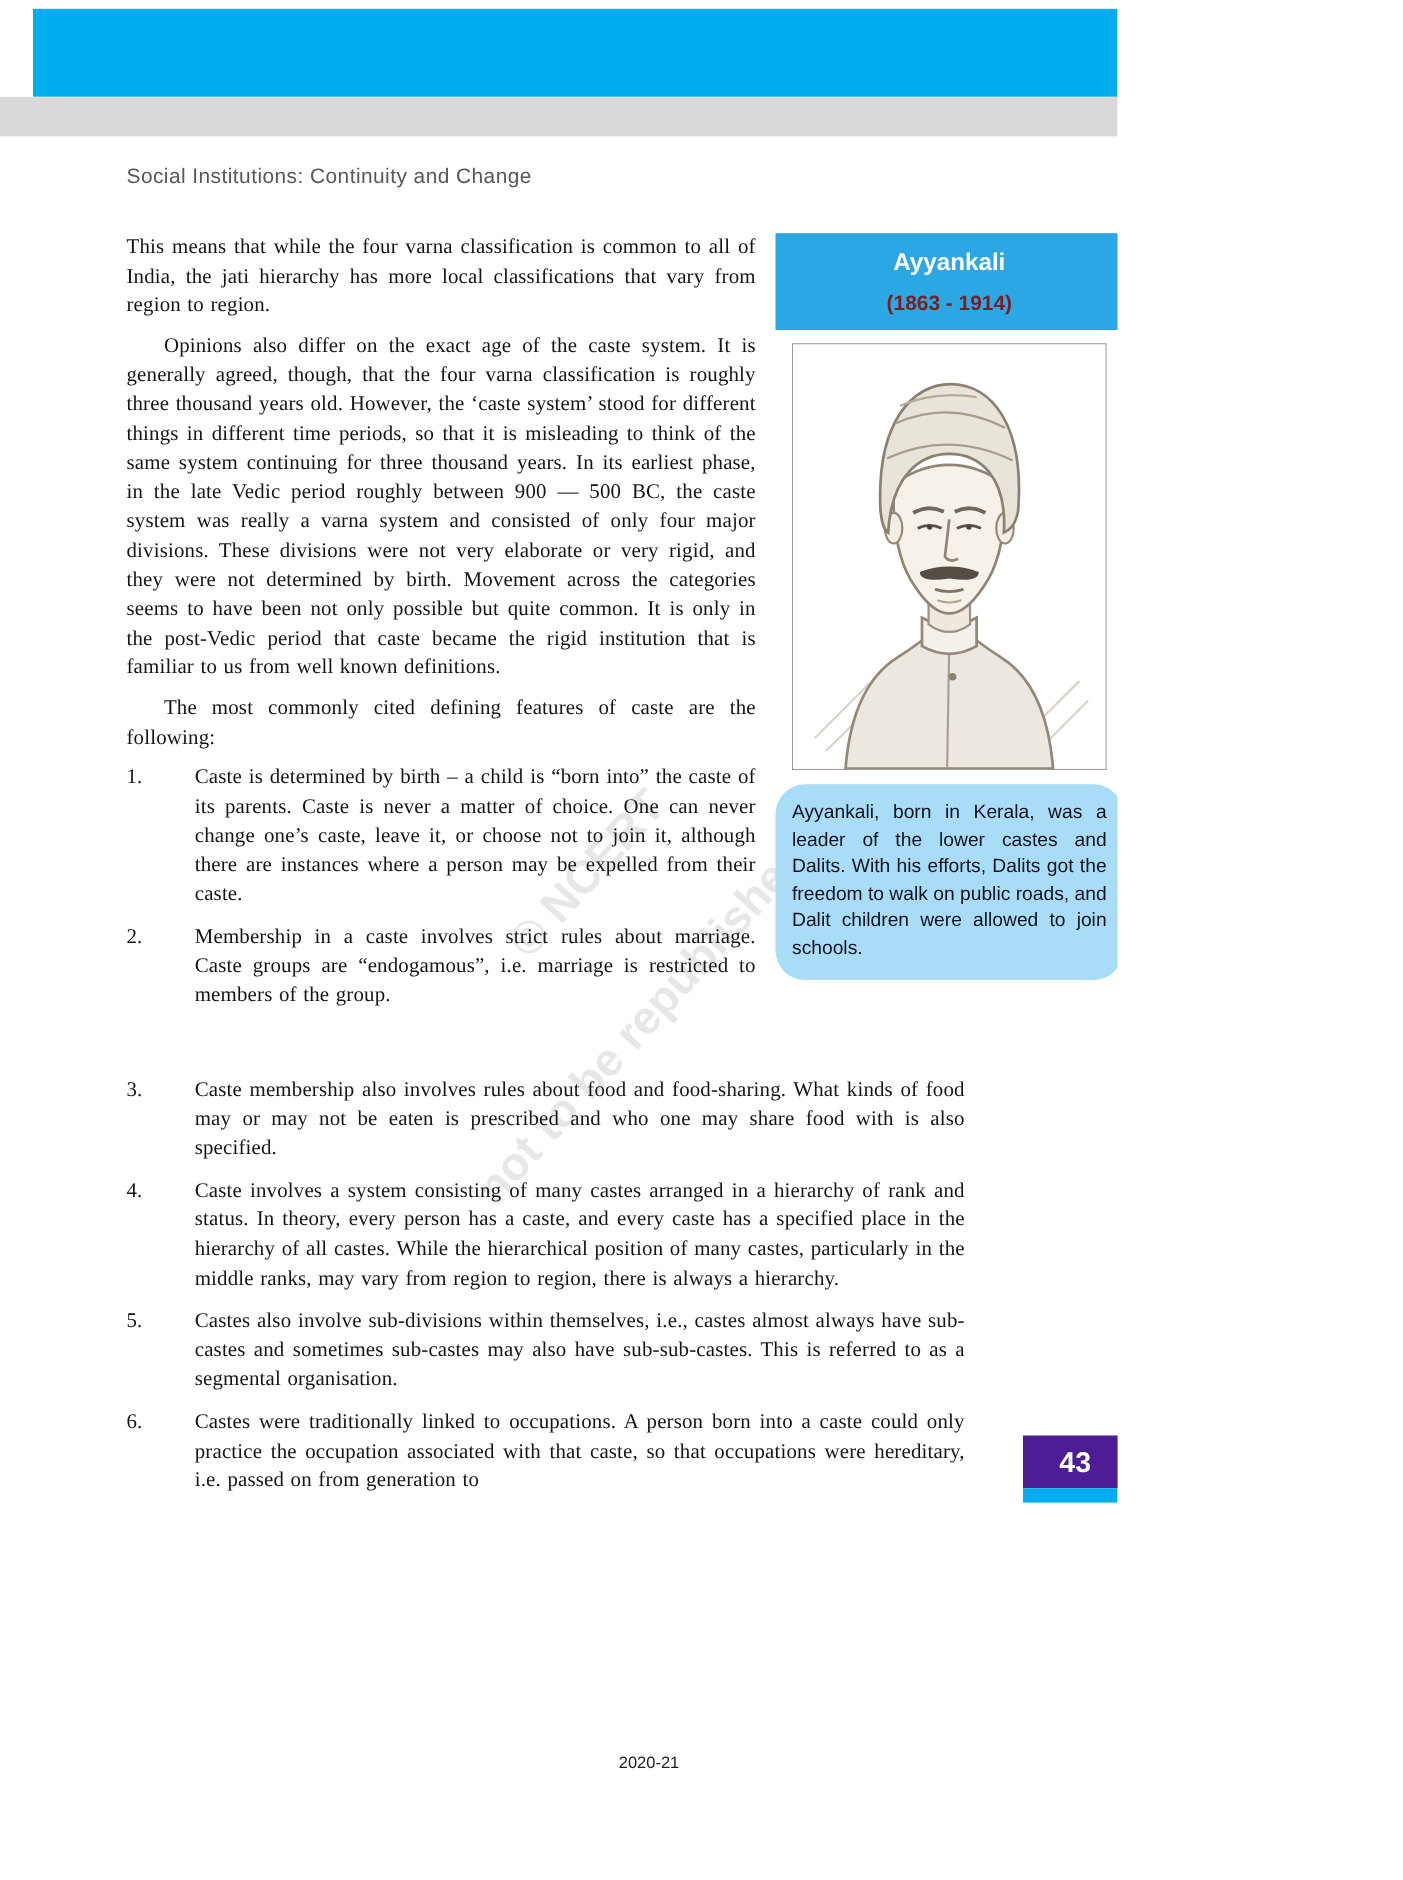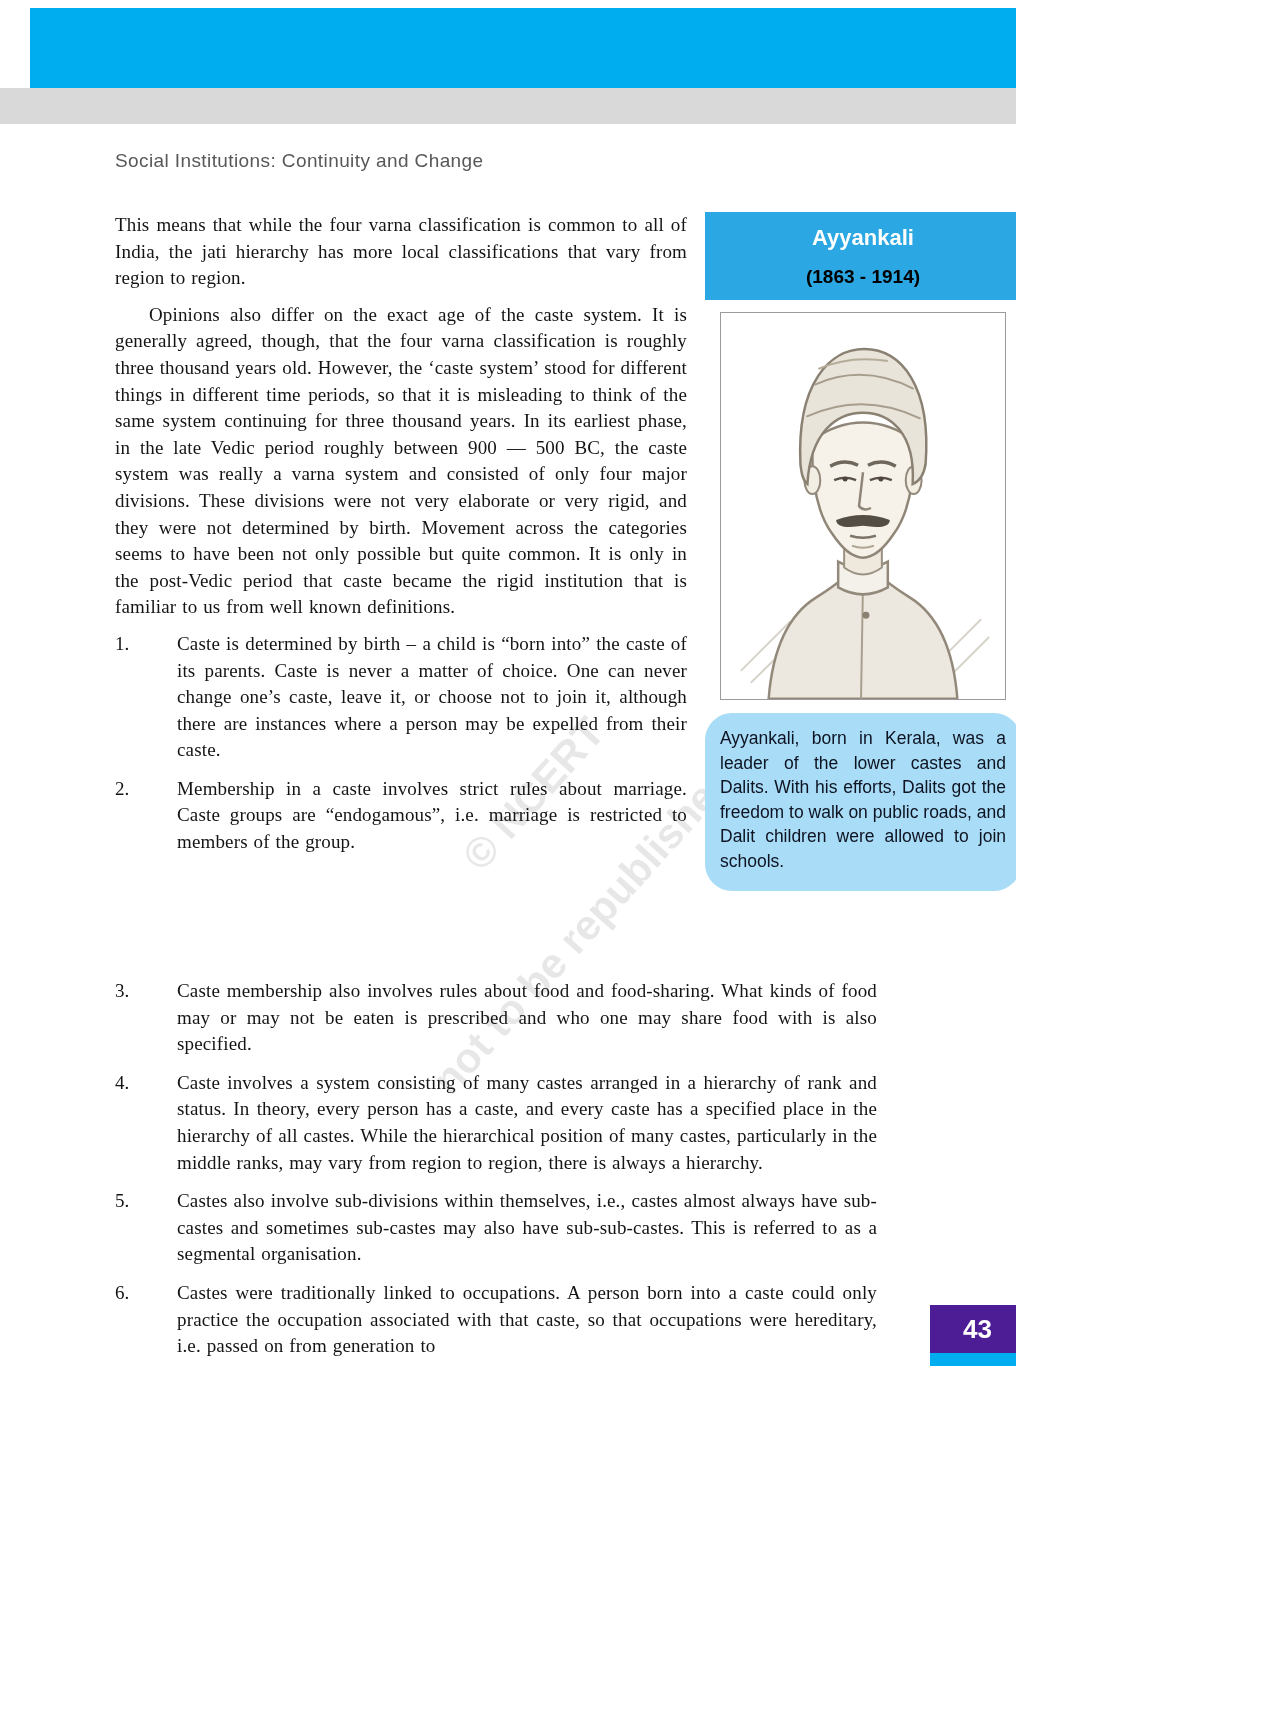"(1863 - 1914)" .sb-years { color: #000000 -> #7f1d1d }
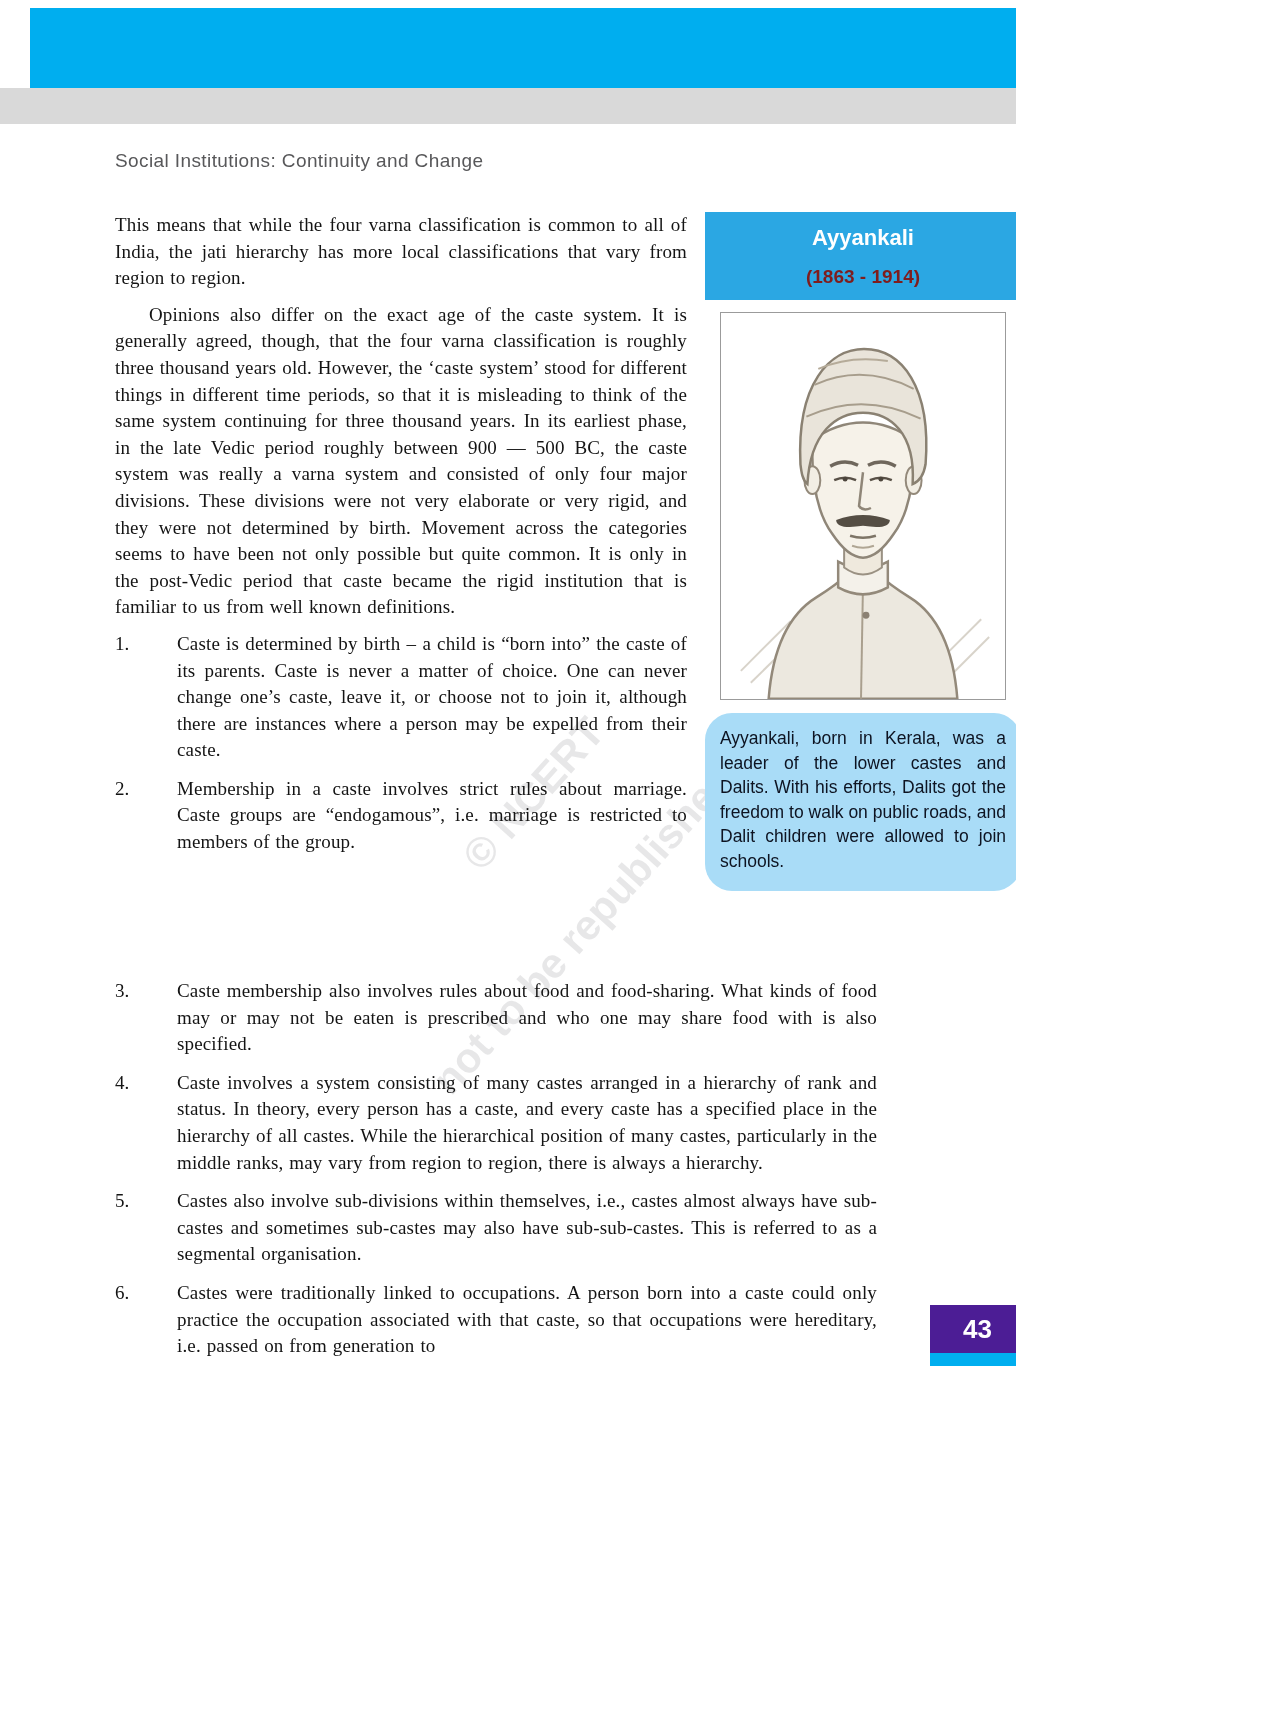"The most commonly cited defining" p.para { html: none -> <p>The most commonly cited defining features of caste are the following:</p> }
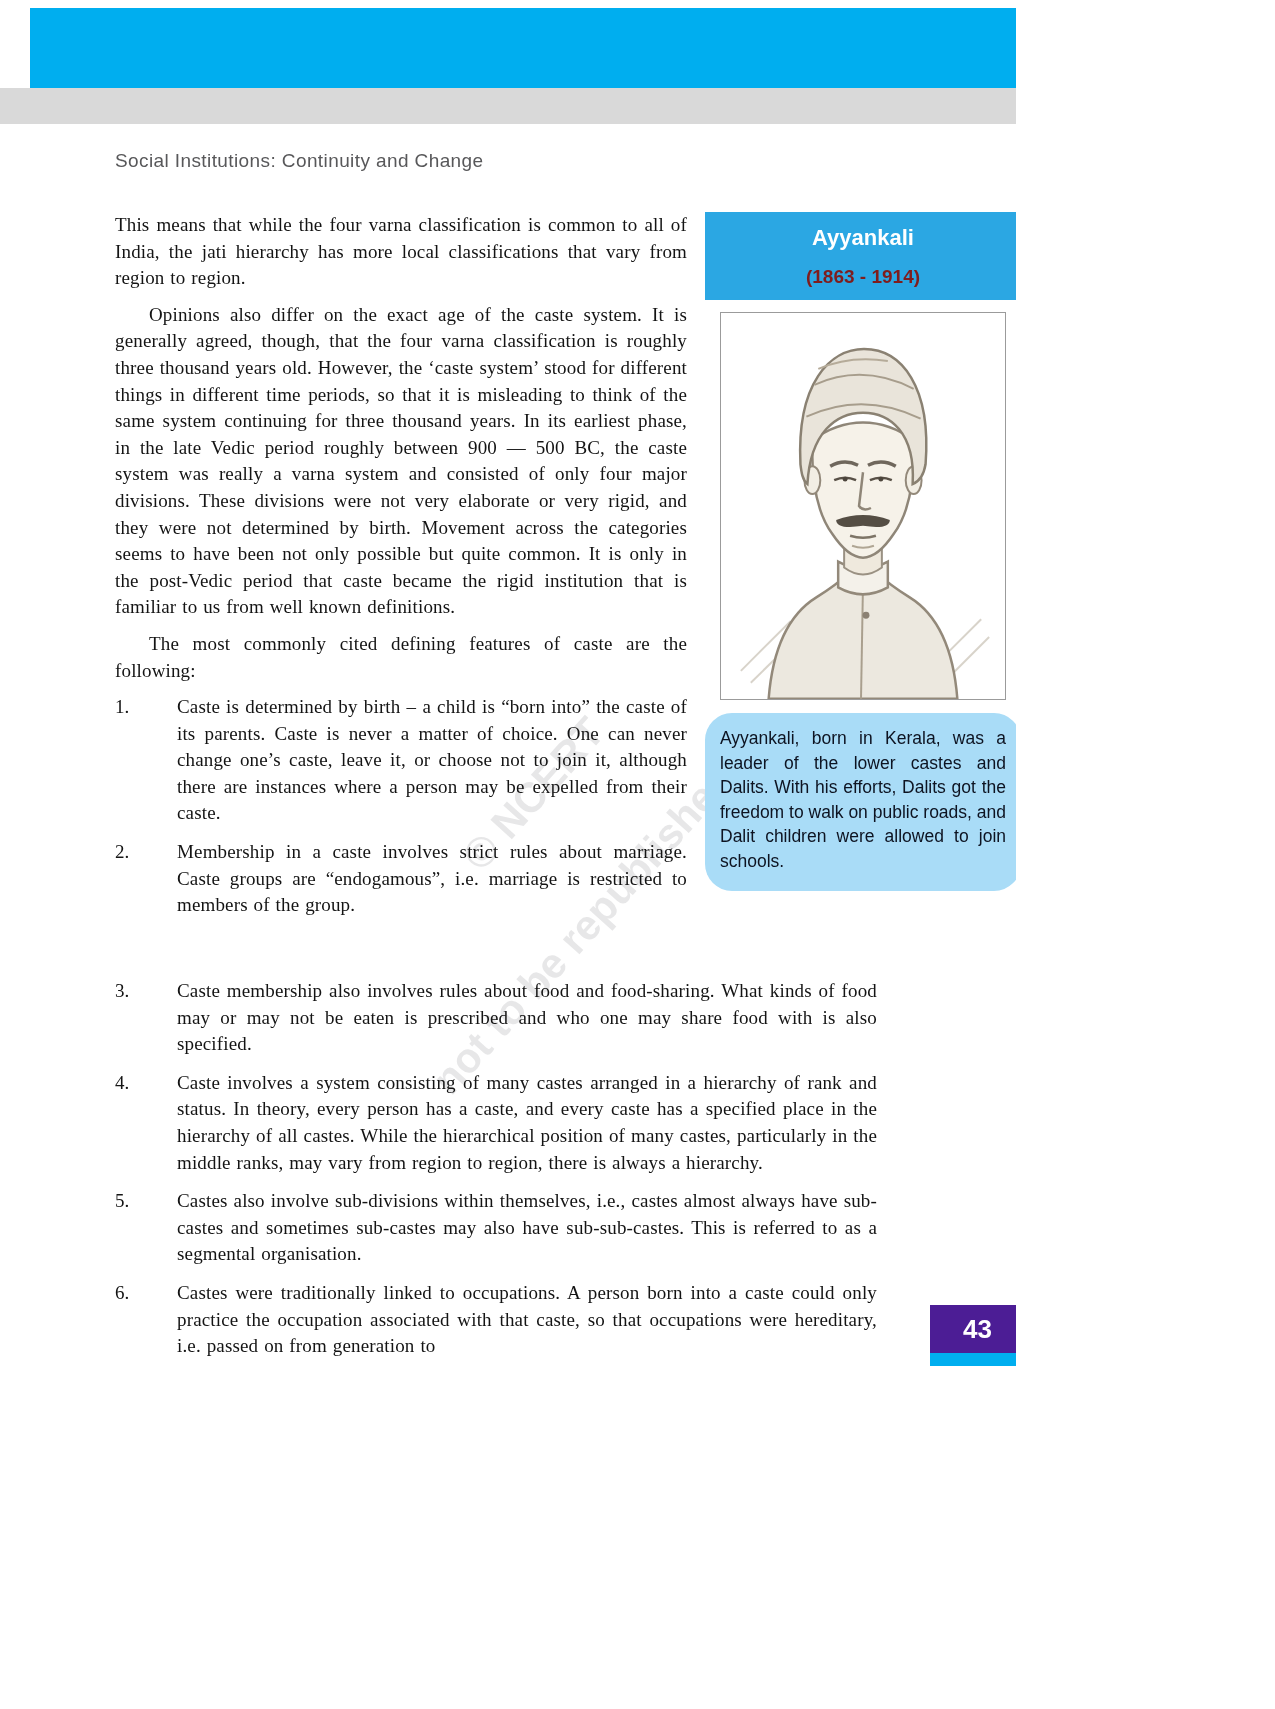"2020-21" div.footer { html: none -> <div>2020-21</div> }
